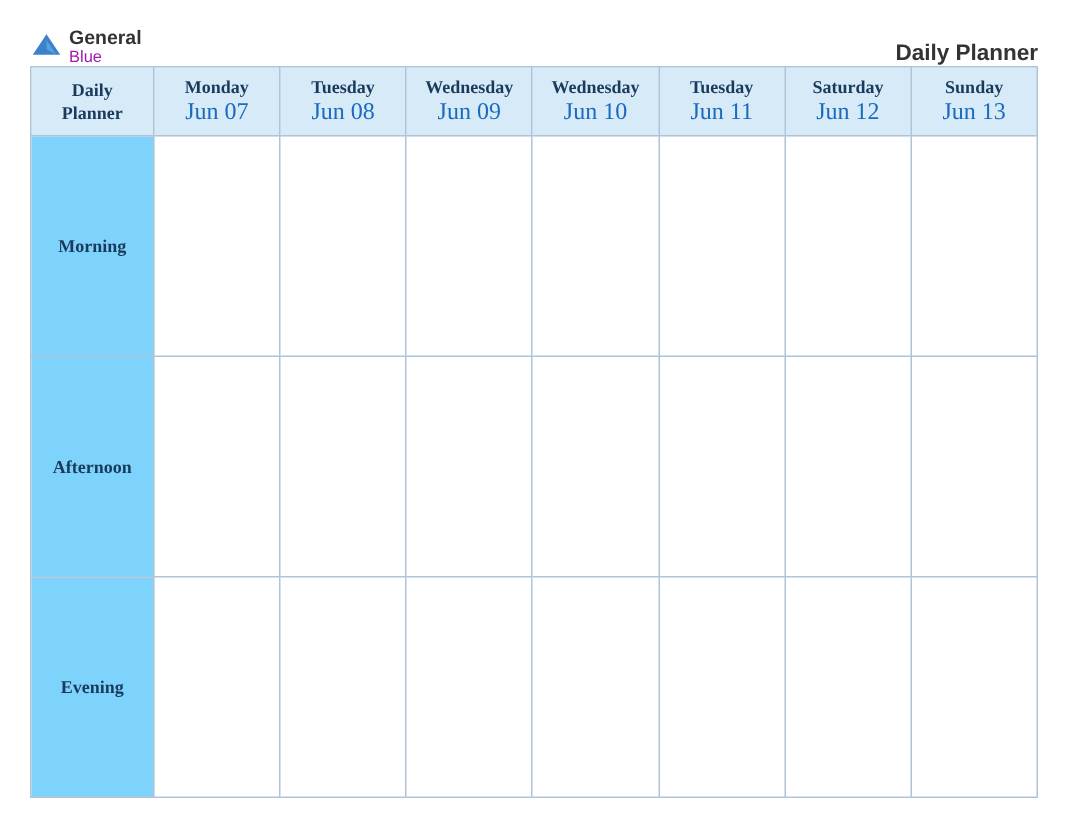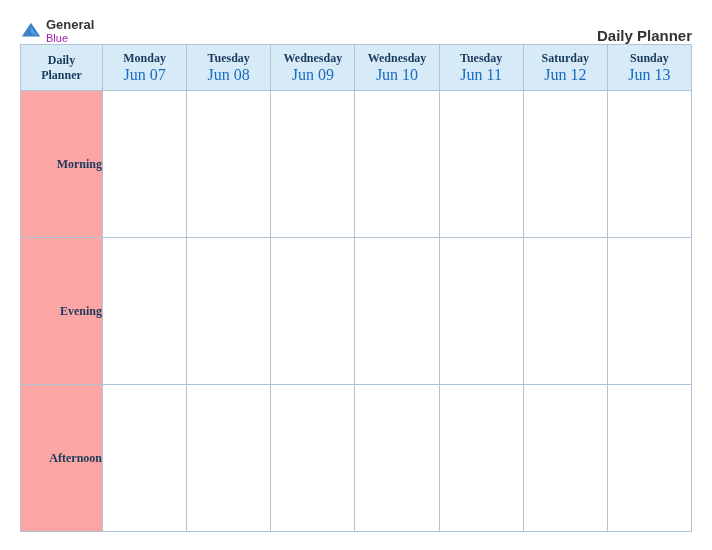"Morning" .col-label { background: #fca5a5 -> #7dd3fc; text-align: right -> center }
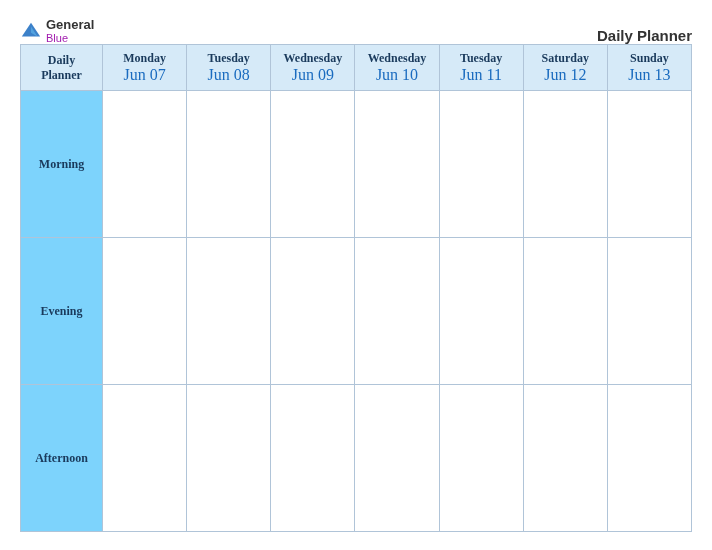"Evening" tr { order: before "Afternoon" -> after "Afternoon" }
